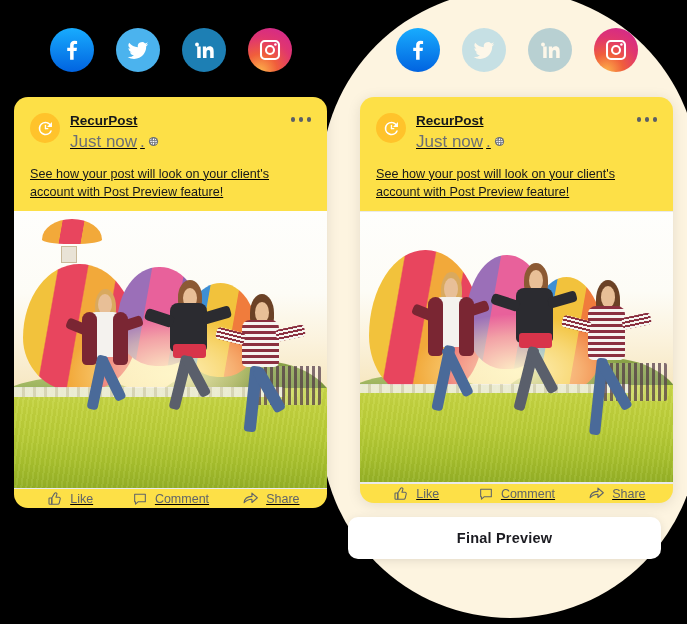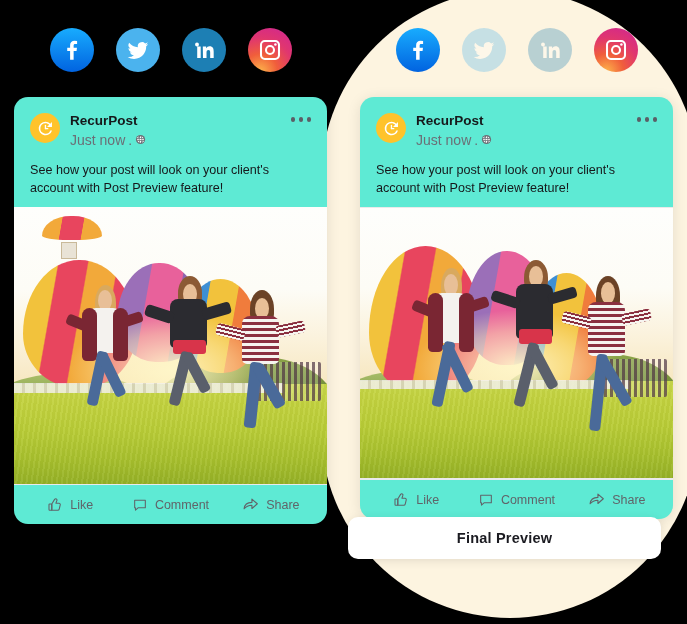"RecurPost" .card { background: #5eead4 -> #fde047; text-decoration: none -> underline }
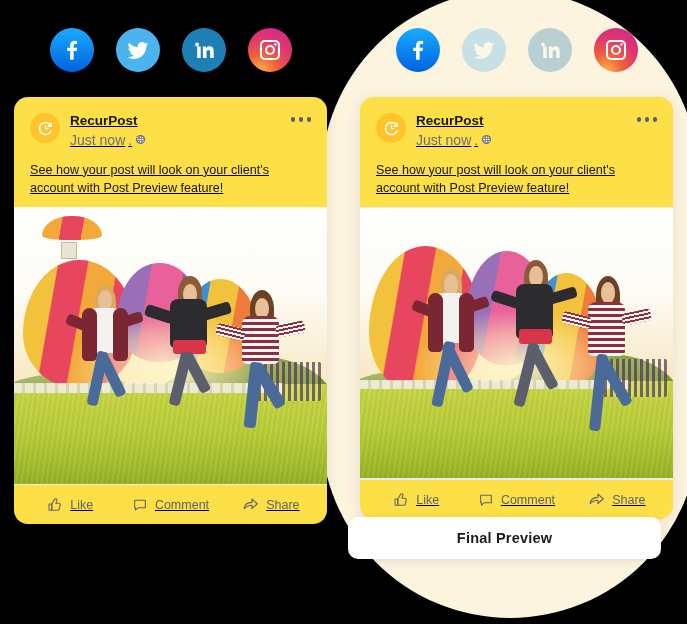"Just now" .meta { font-size: 14px -> 17px }
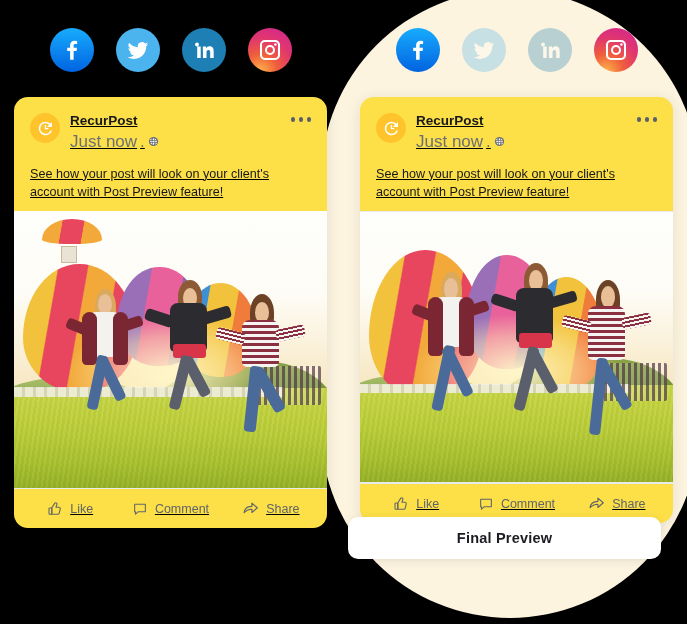"Like" .actions { padding: 11px 6px -> 1px 6px }
